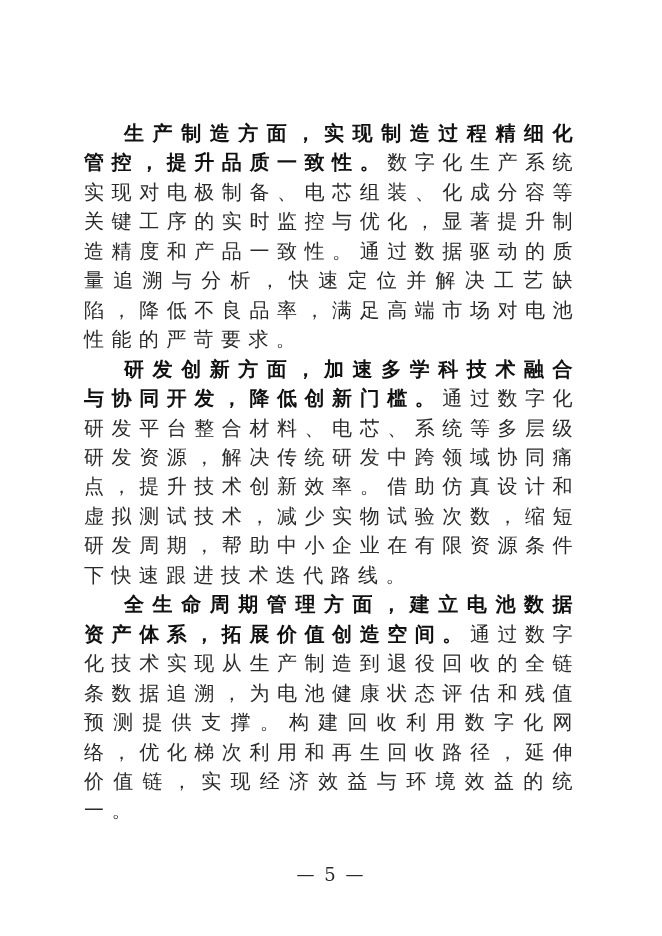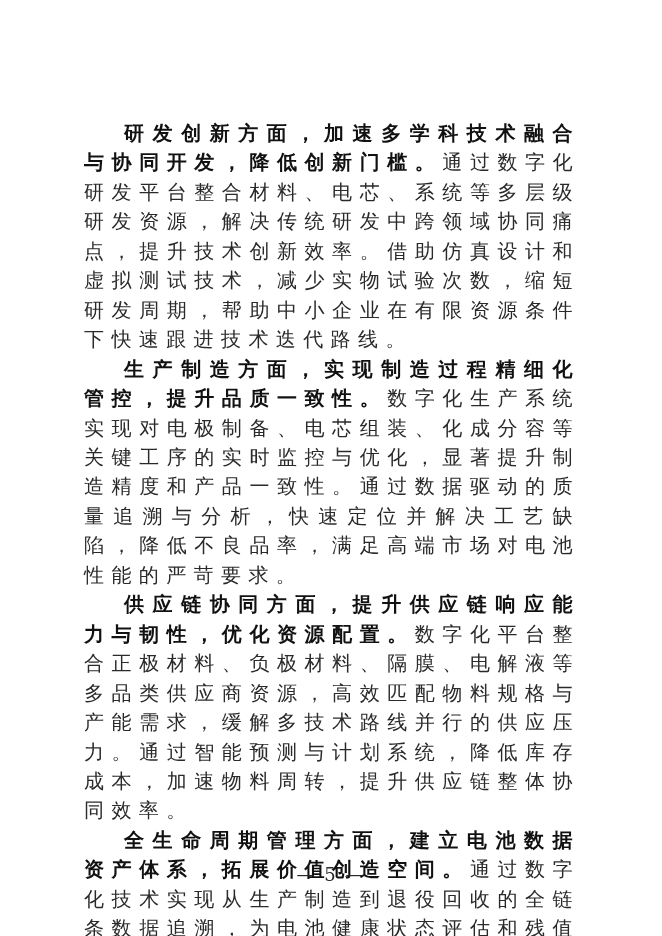"研发创新方面，加速多学科技术融合与协同开发，降低创新门槛。通过数字化研发平台整合" p.para { order: before "生产制造方面，实现制造过程精细化管控，提升品质一致性。数字化生产系统实现对电极制" -> after "生产制造方面，实现制造过程精细化管控，提升品质一致性。数字化生产系统实现对电极制" }
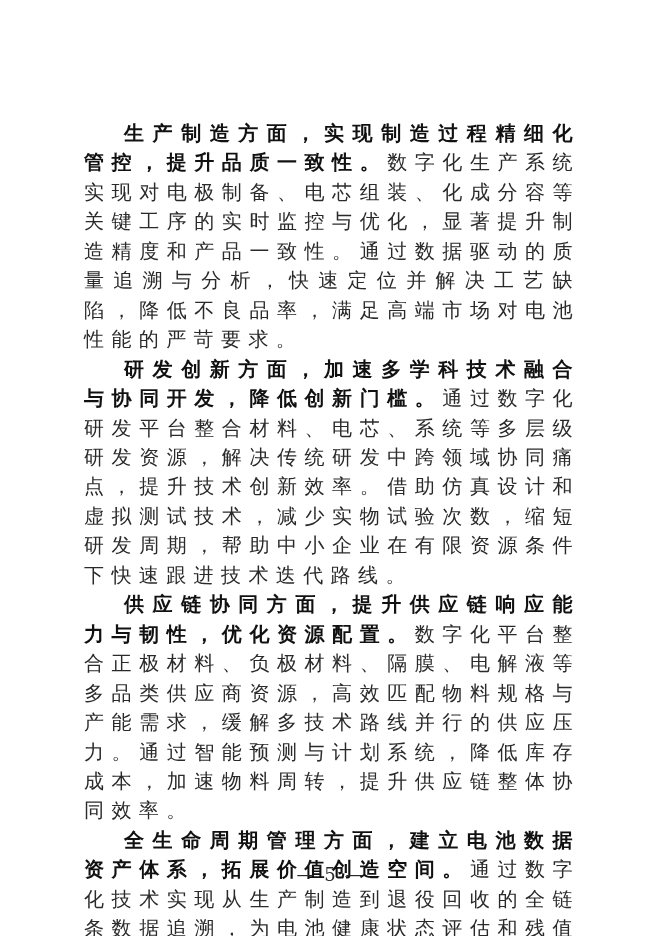"供应链协同方面，提升供应链响应能力与韧性，优化资源配置。数字化平台整合正极材料、" p.para { html: <p><span>供应链协同方面，提升供应链响应能力与韧性，优化资源配置。</span><span>数字化平台整合正极材料、负极材料、隔膜、电解液等多品类供应商资源，高效匹配物料规格与产能需求，缓解多技术路线并行的供应压力。通过智能预测与计划系统，降低库存成本，加速物料周转，提升供应链整体协同效率。</span></p> -> none }
